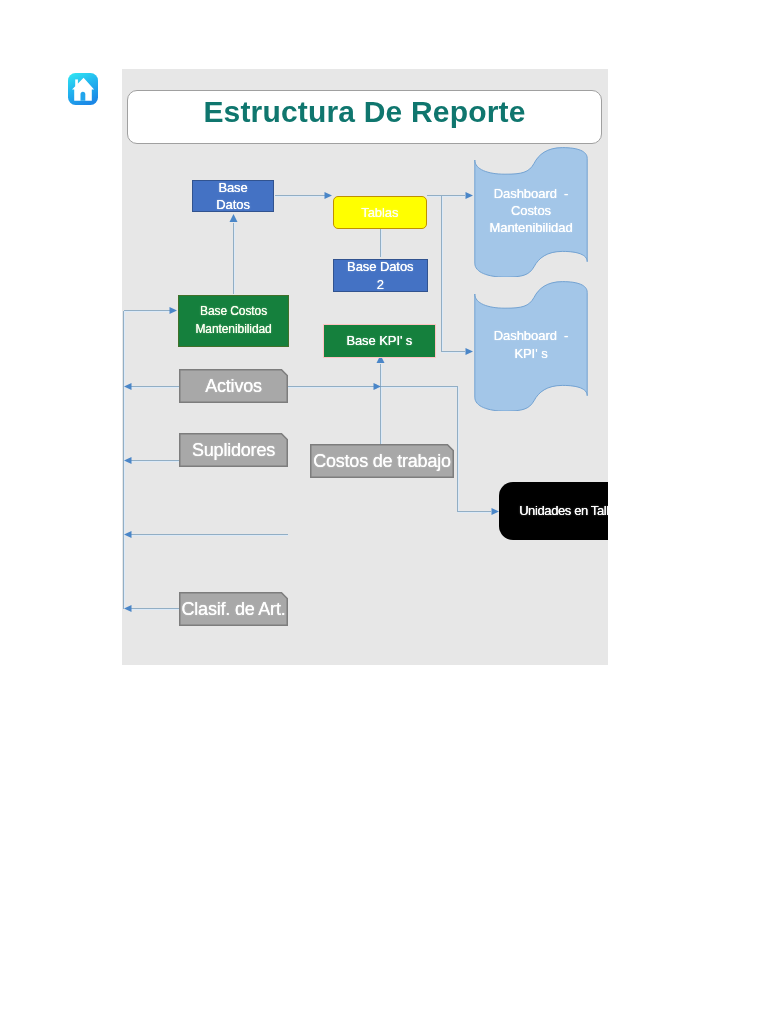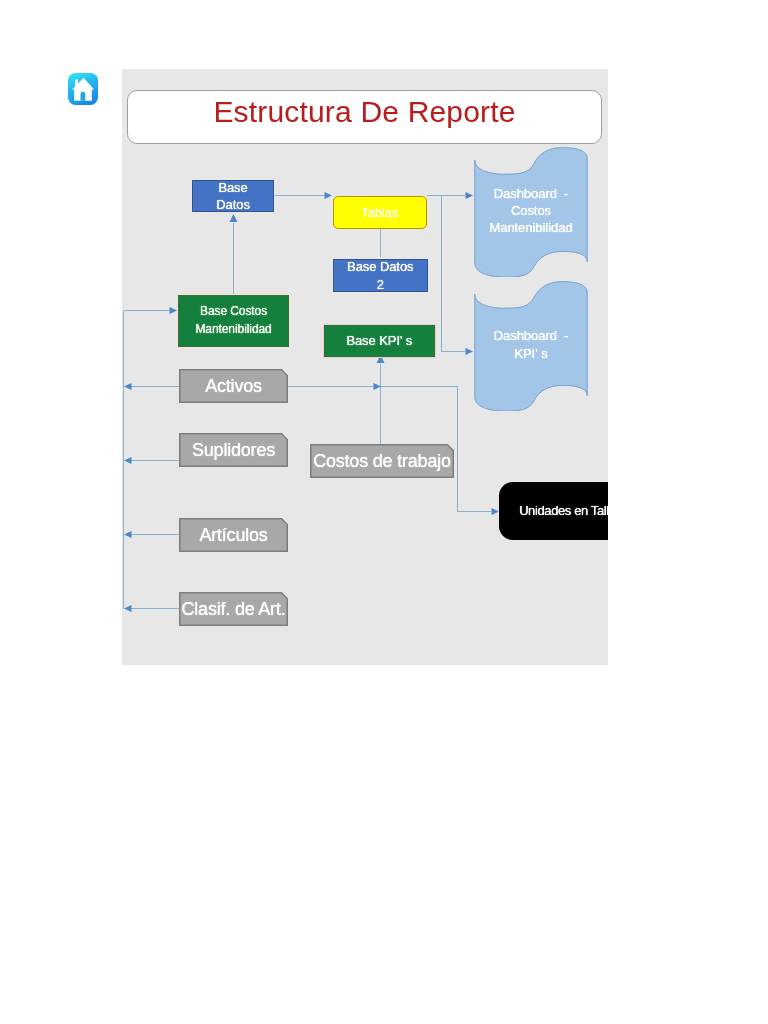"Estructura De Reporte" #title-text { color: #b91c1c -> #0f766e; font-weight: 400 -> 700 }
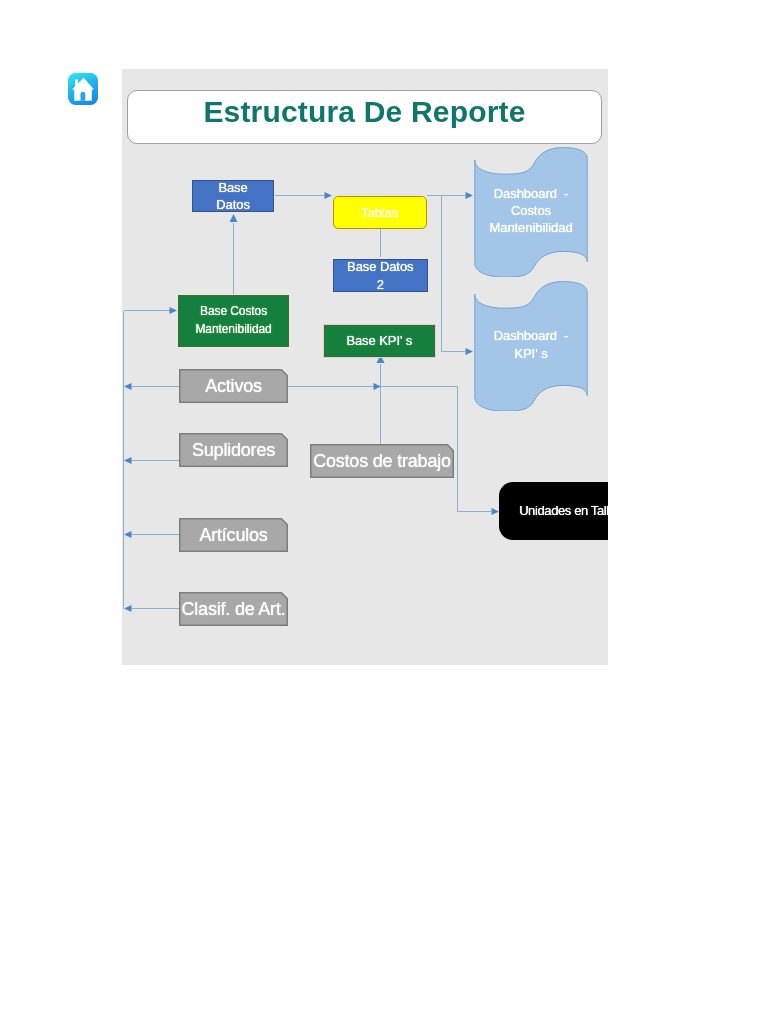"Artículos" div.gbox { html: <div> <svg> <path></path> </svg> <span>Artículos</span> </div> -> none }
